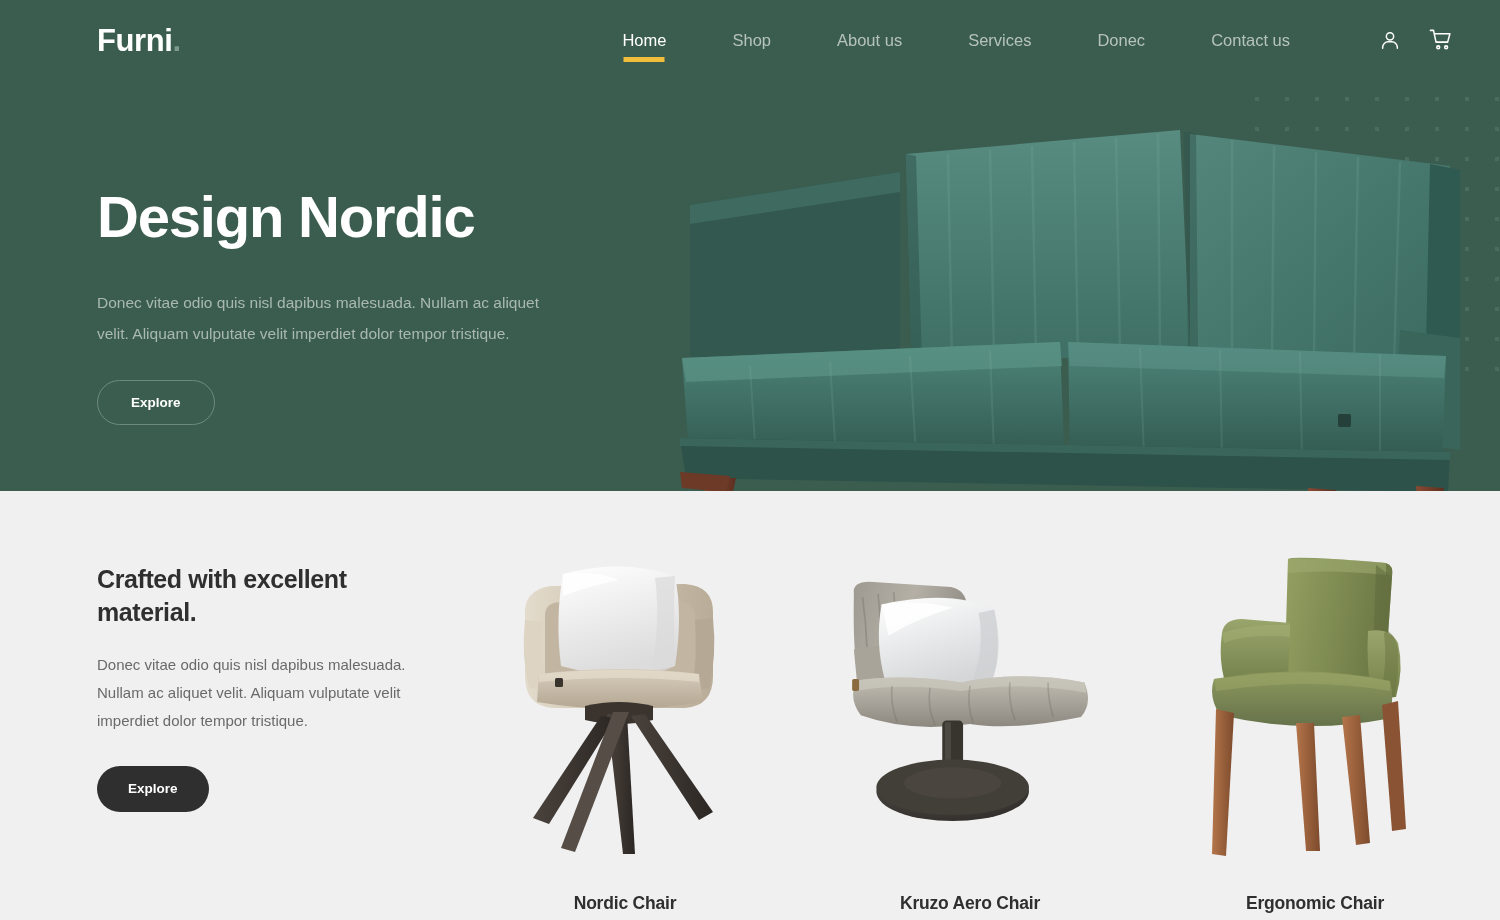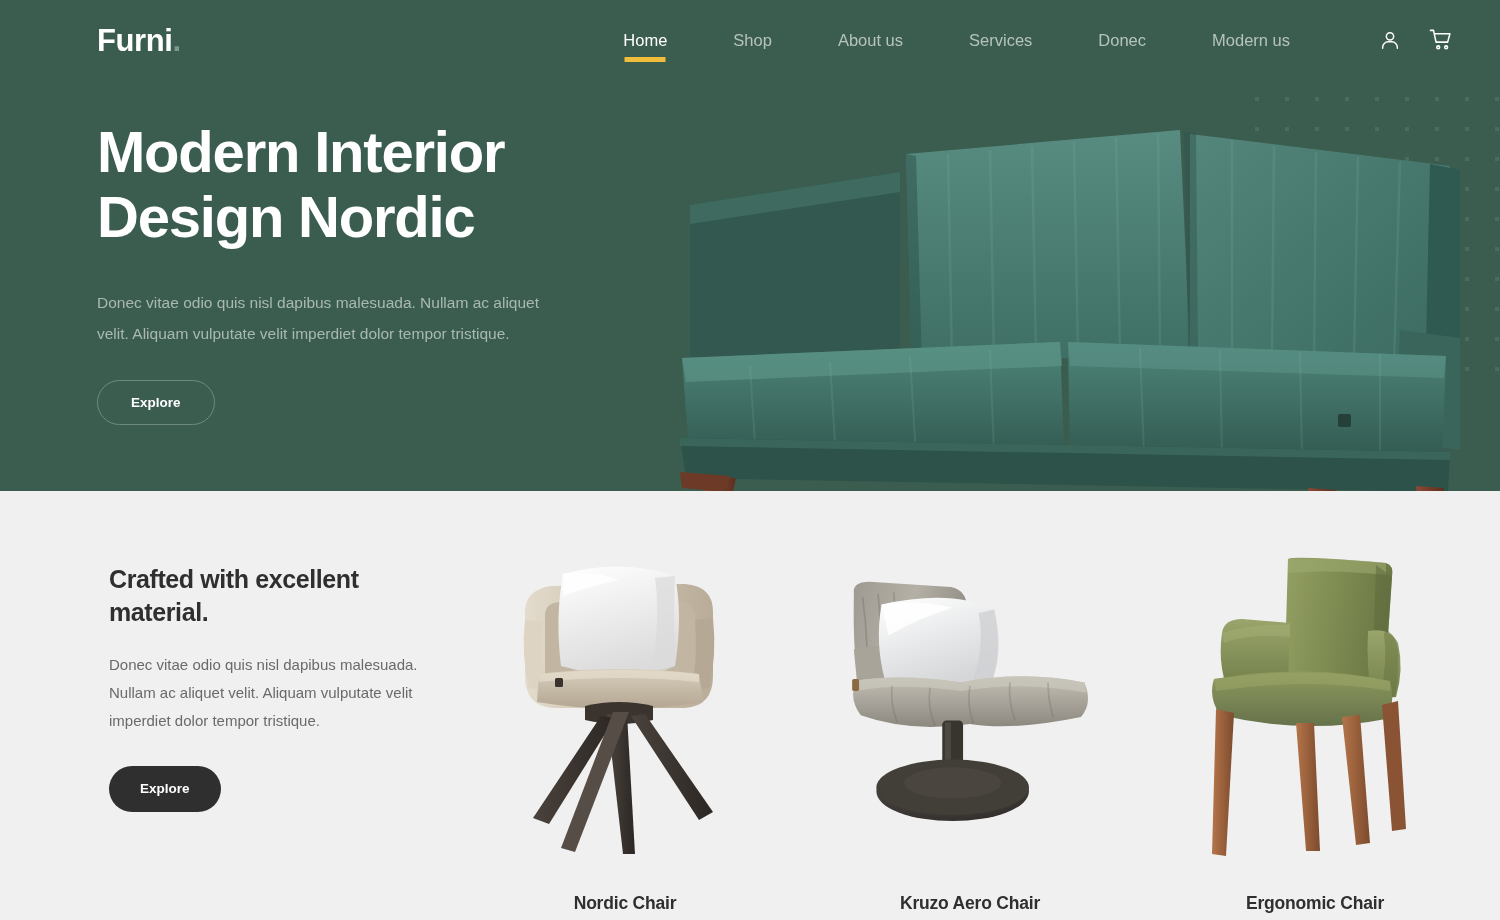"Modern us" a.nav-item { text: Modern -> Contact }
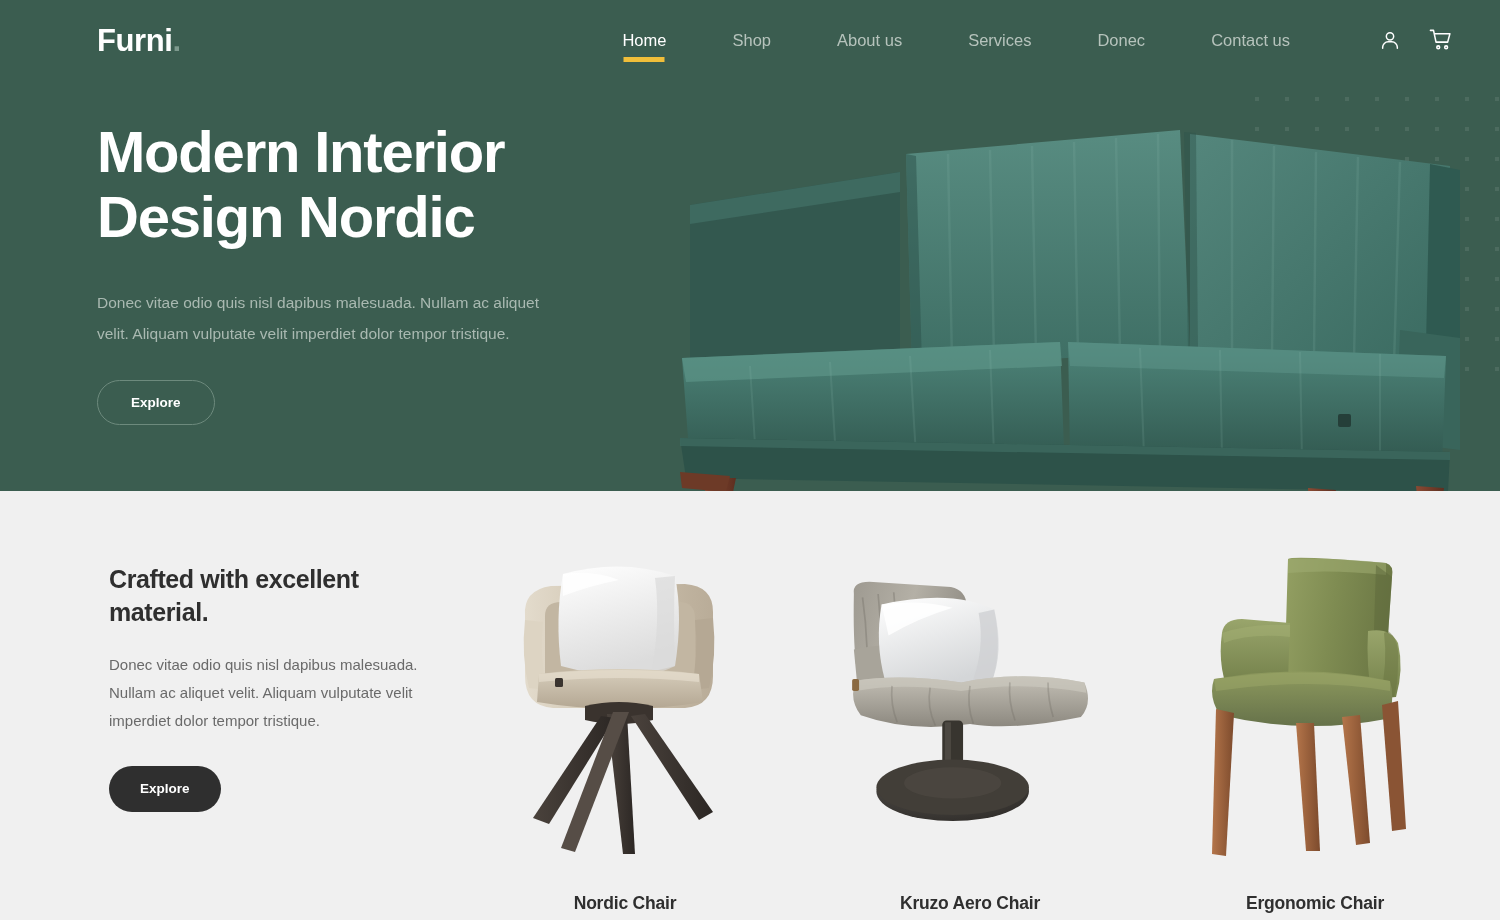"Modern Interior" span { html: <span>Modern Interior</span> -> none }
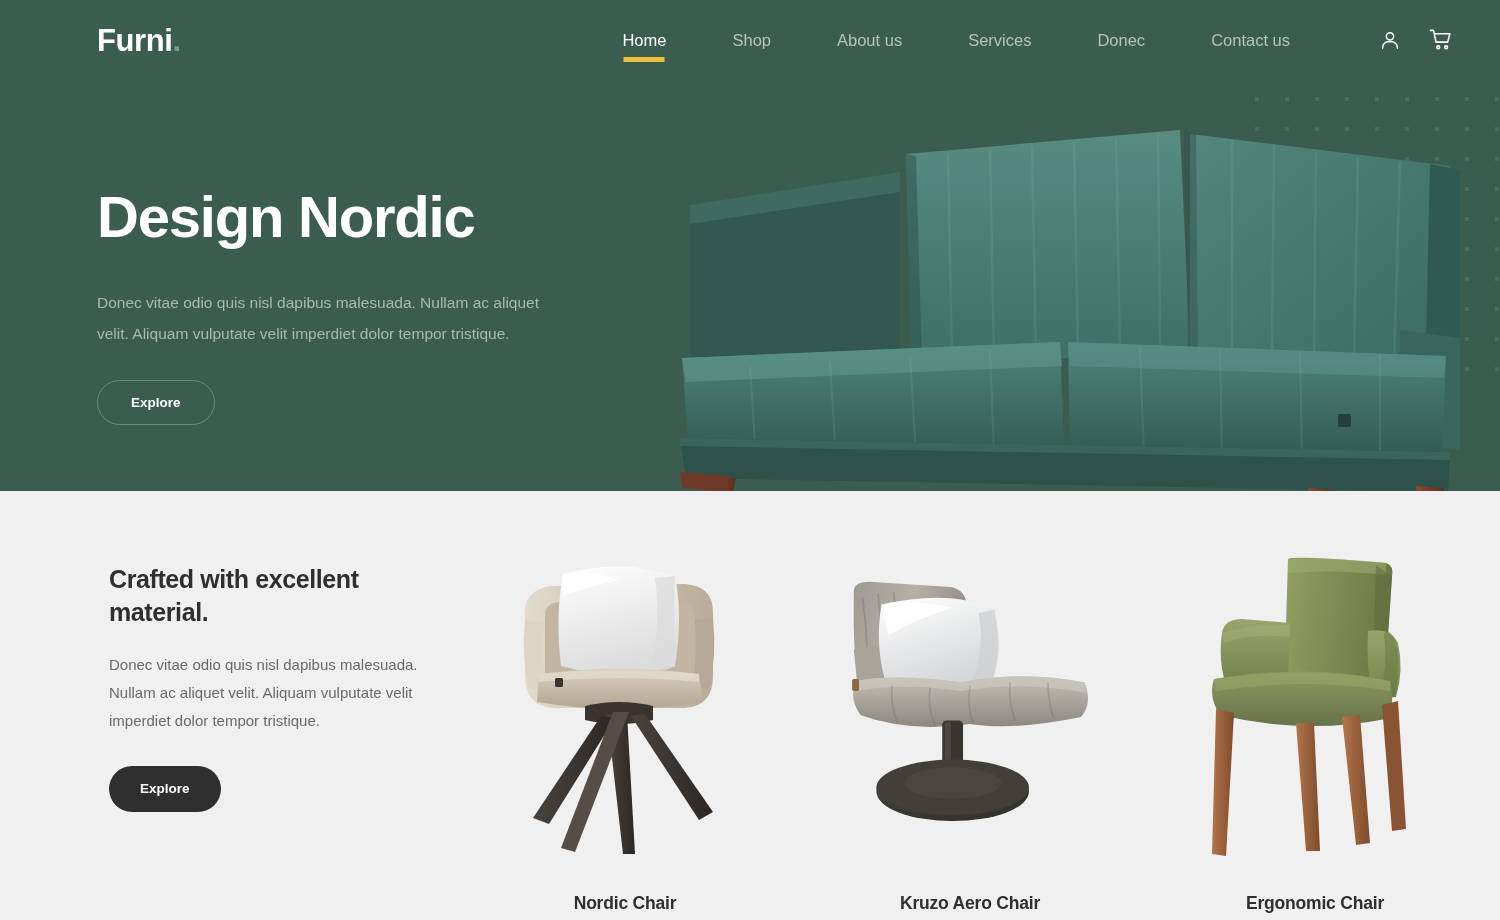"Crafted with excellent material." .feature-copy { margin-left: 12px -> none }
